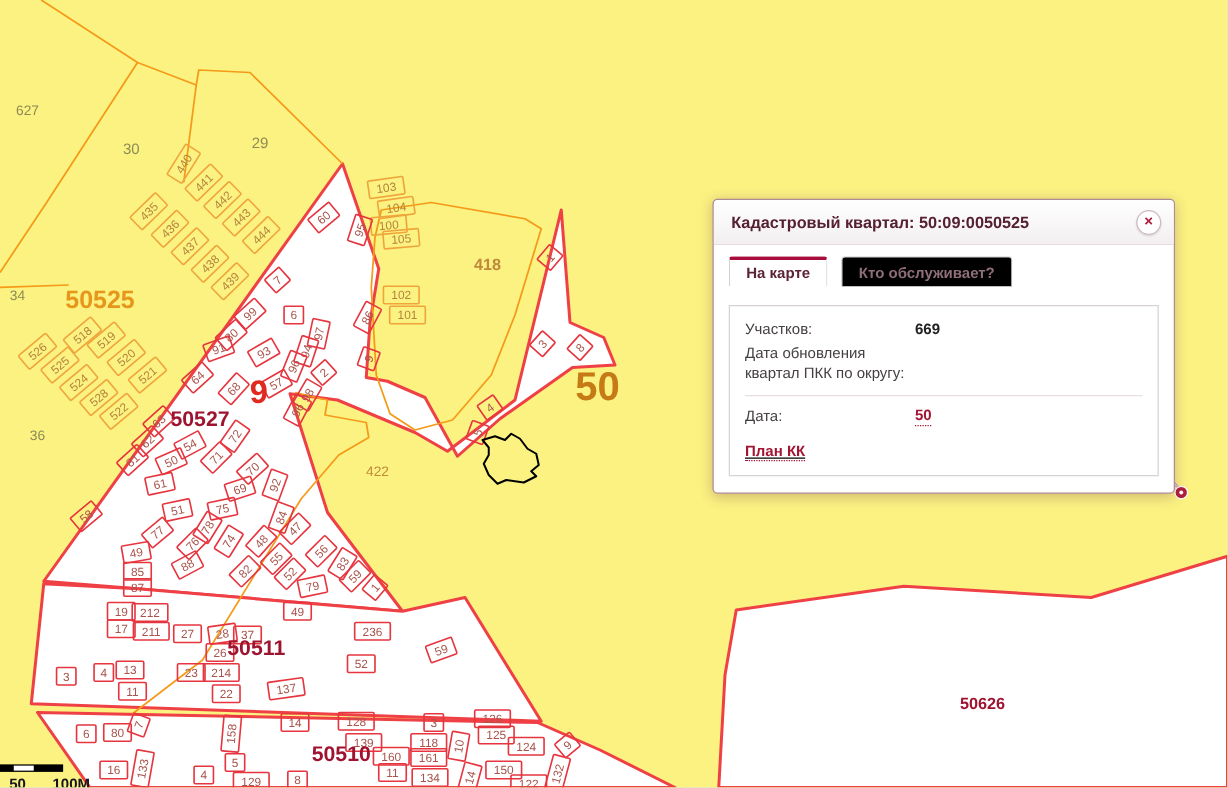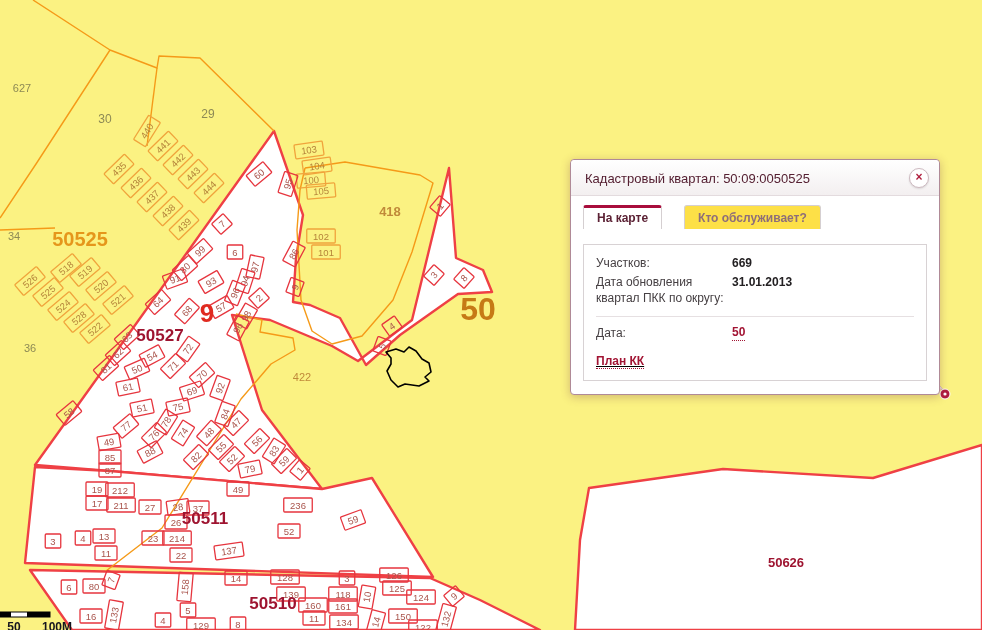"Кадастровый квартал: 50:09:0050525" .popup-title { font-weight: normal -> bold }
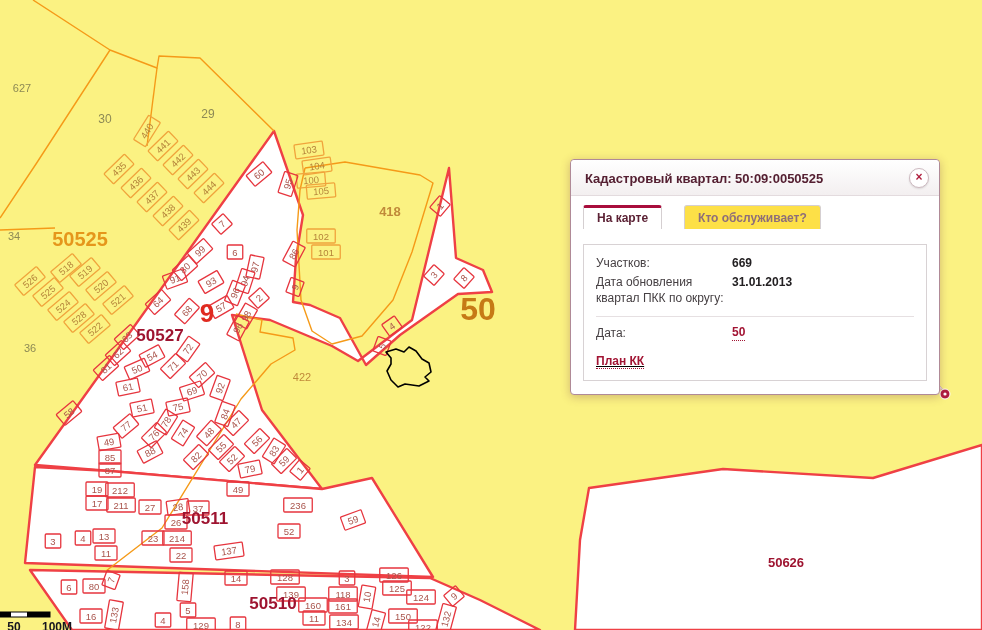"На карте" .tabs { gap: 22px -> 11px }
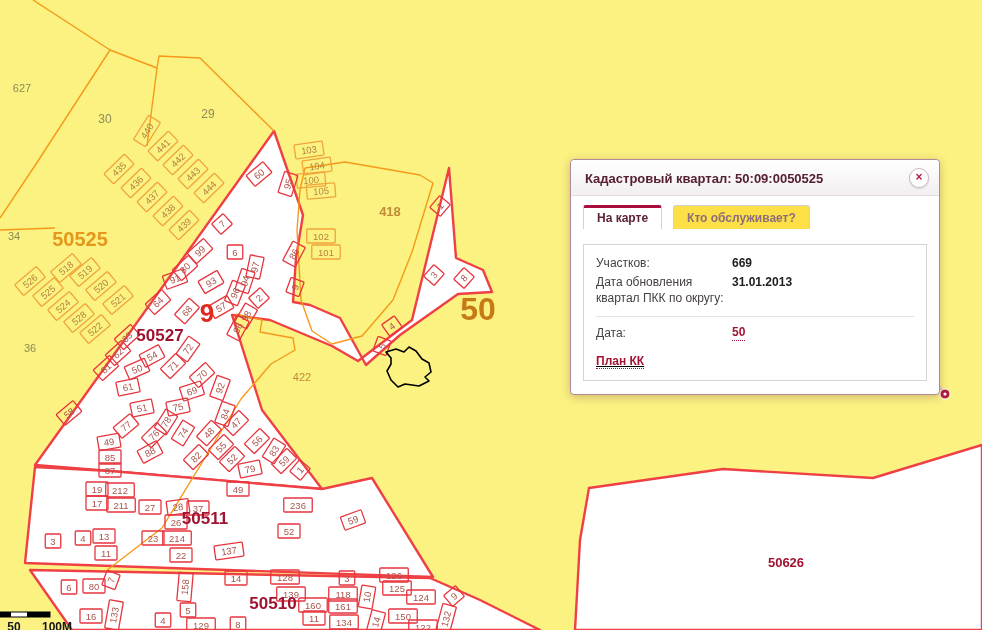"Кто обслуживает?" .tab { background: #fde047 -> #000000 }
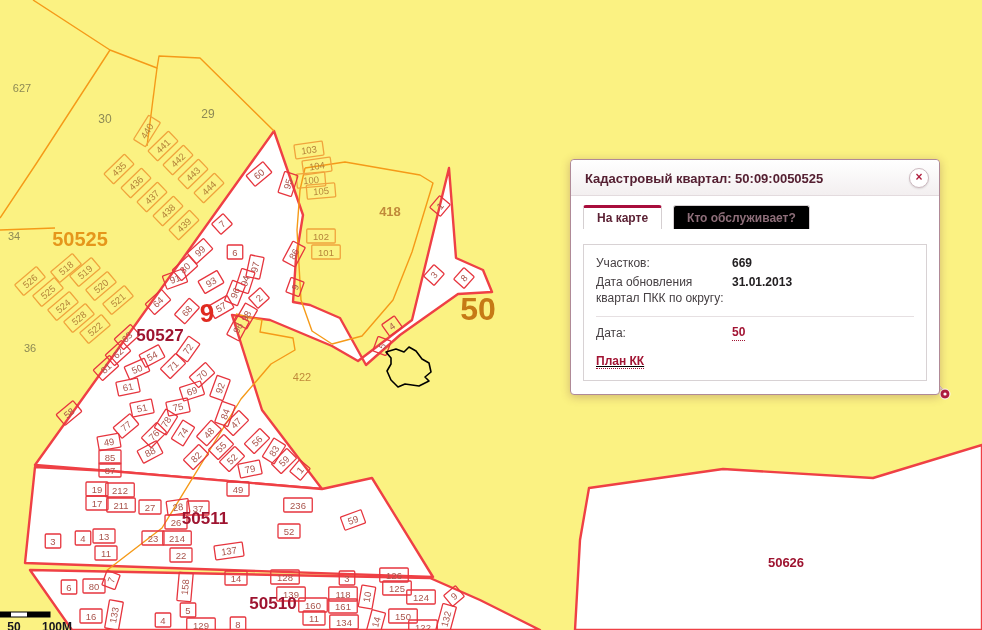"31.01.2013" div.val { html: <div>31.01.2013</div> -> none }
